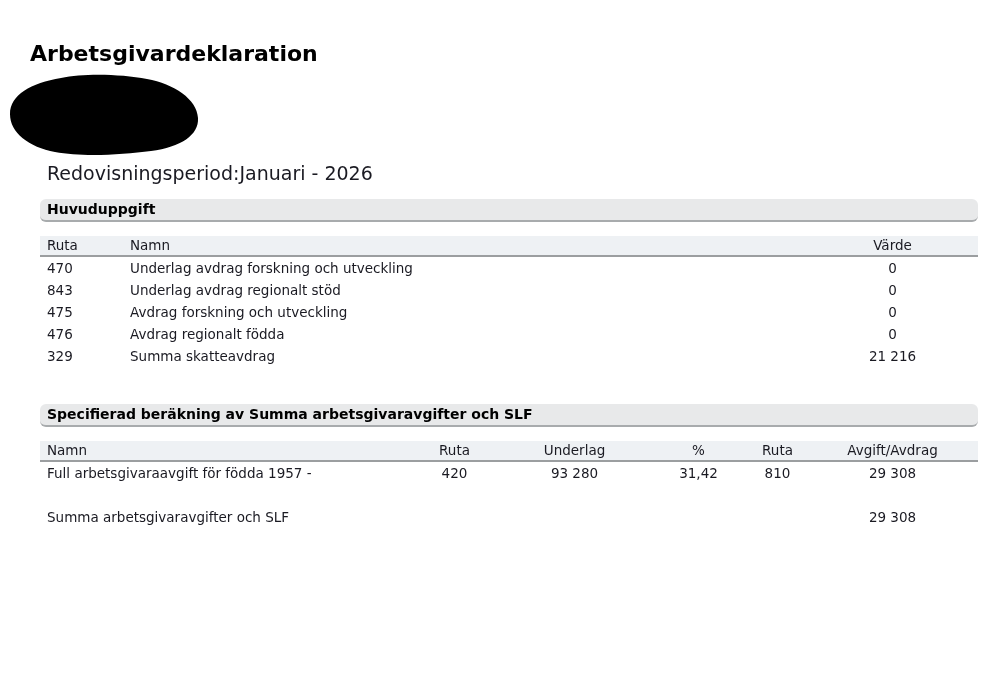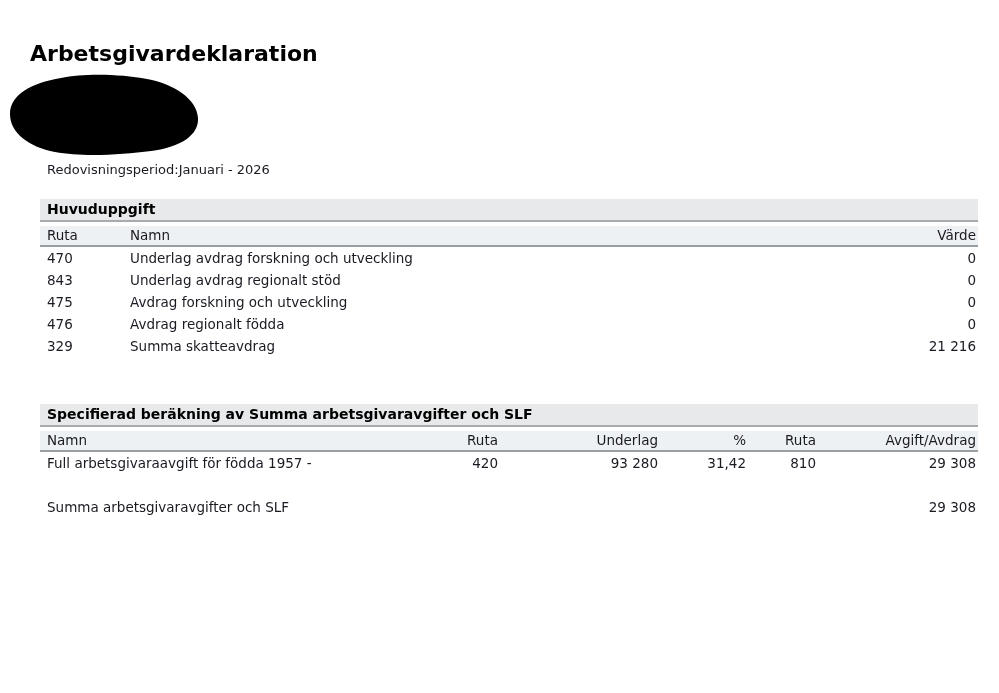"Redovisningsperiod:Januari - 2026" .period { font-size: 13px -> 19px }
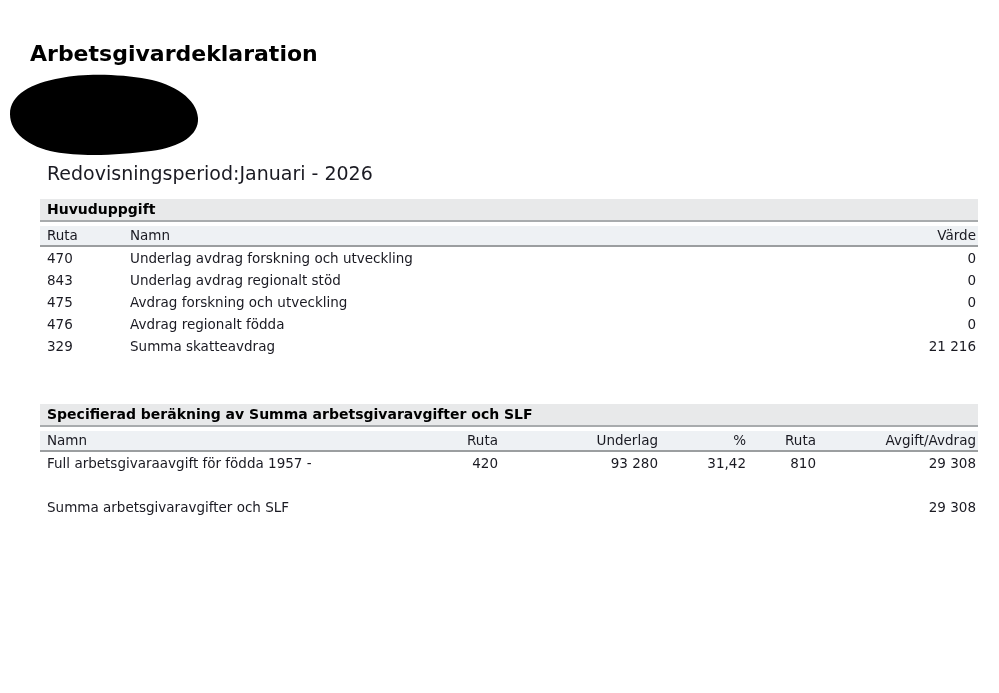"Huvuduppgift" .section-header { border-radius: none -> 6px; margin-bottom: 4px -> 14px }
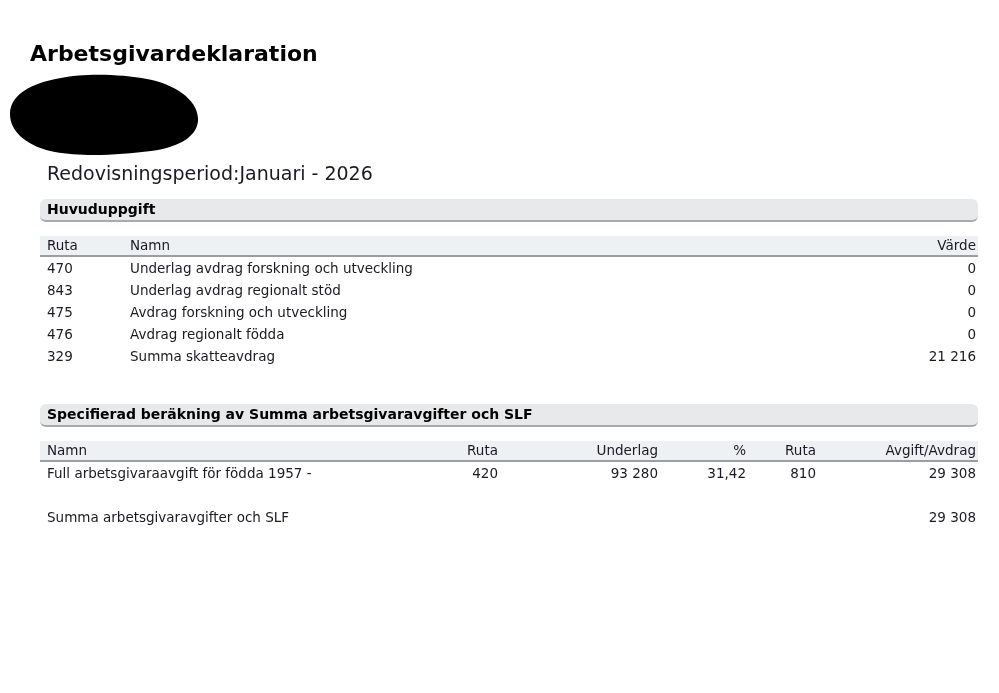"Värde" .al-right { padding-right: 2px -> 11px; text-align: right -> center }
